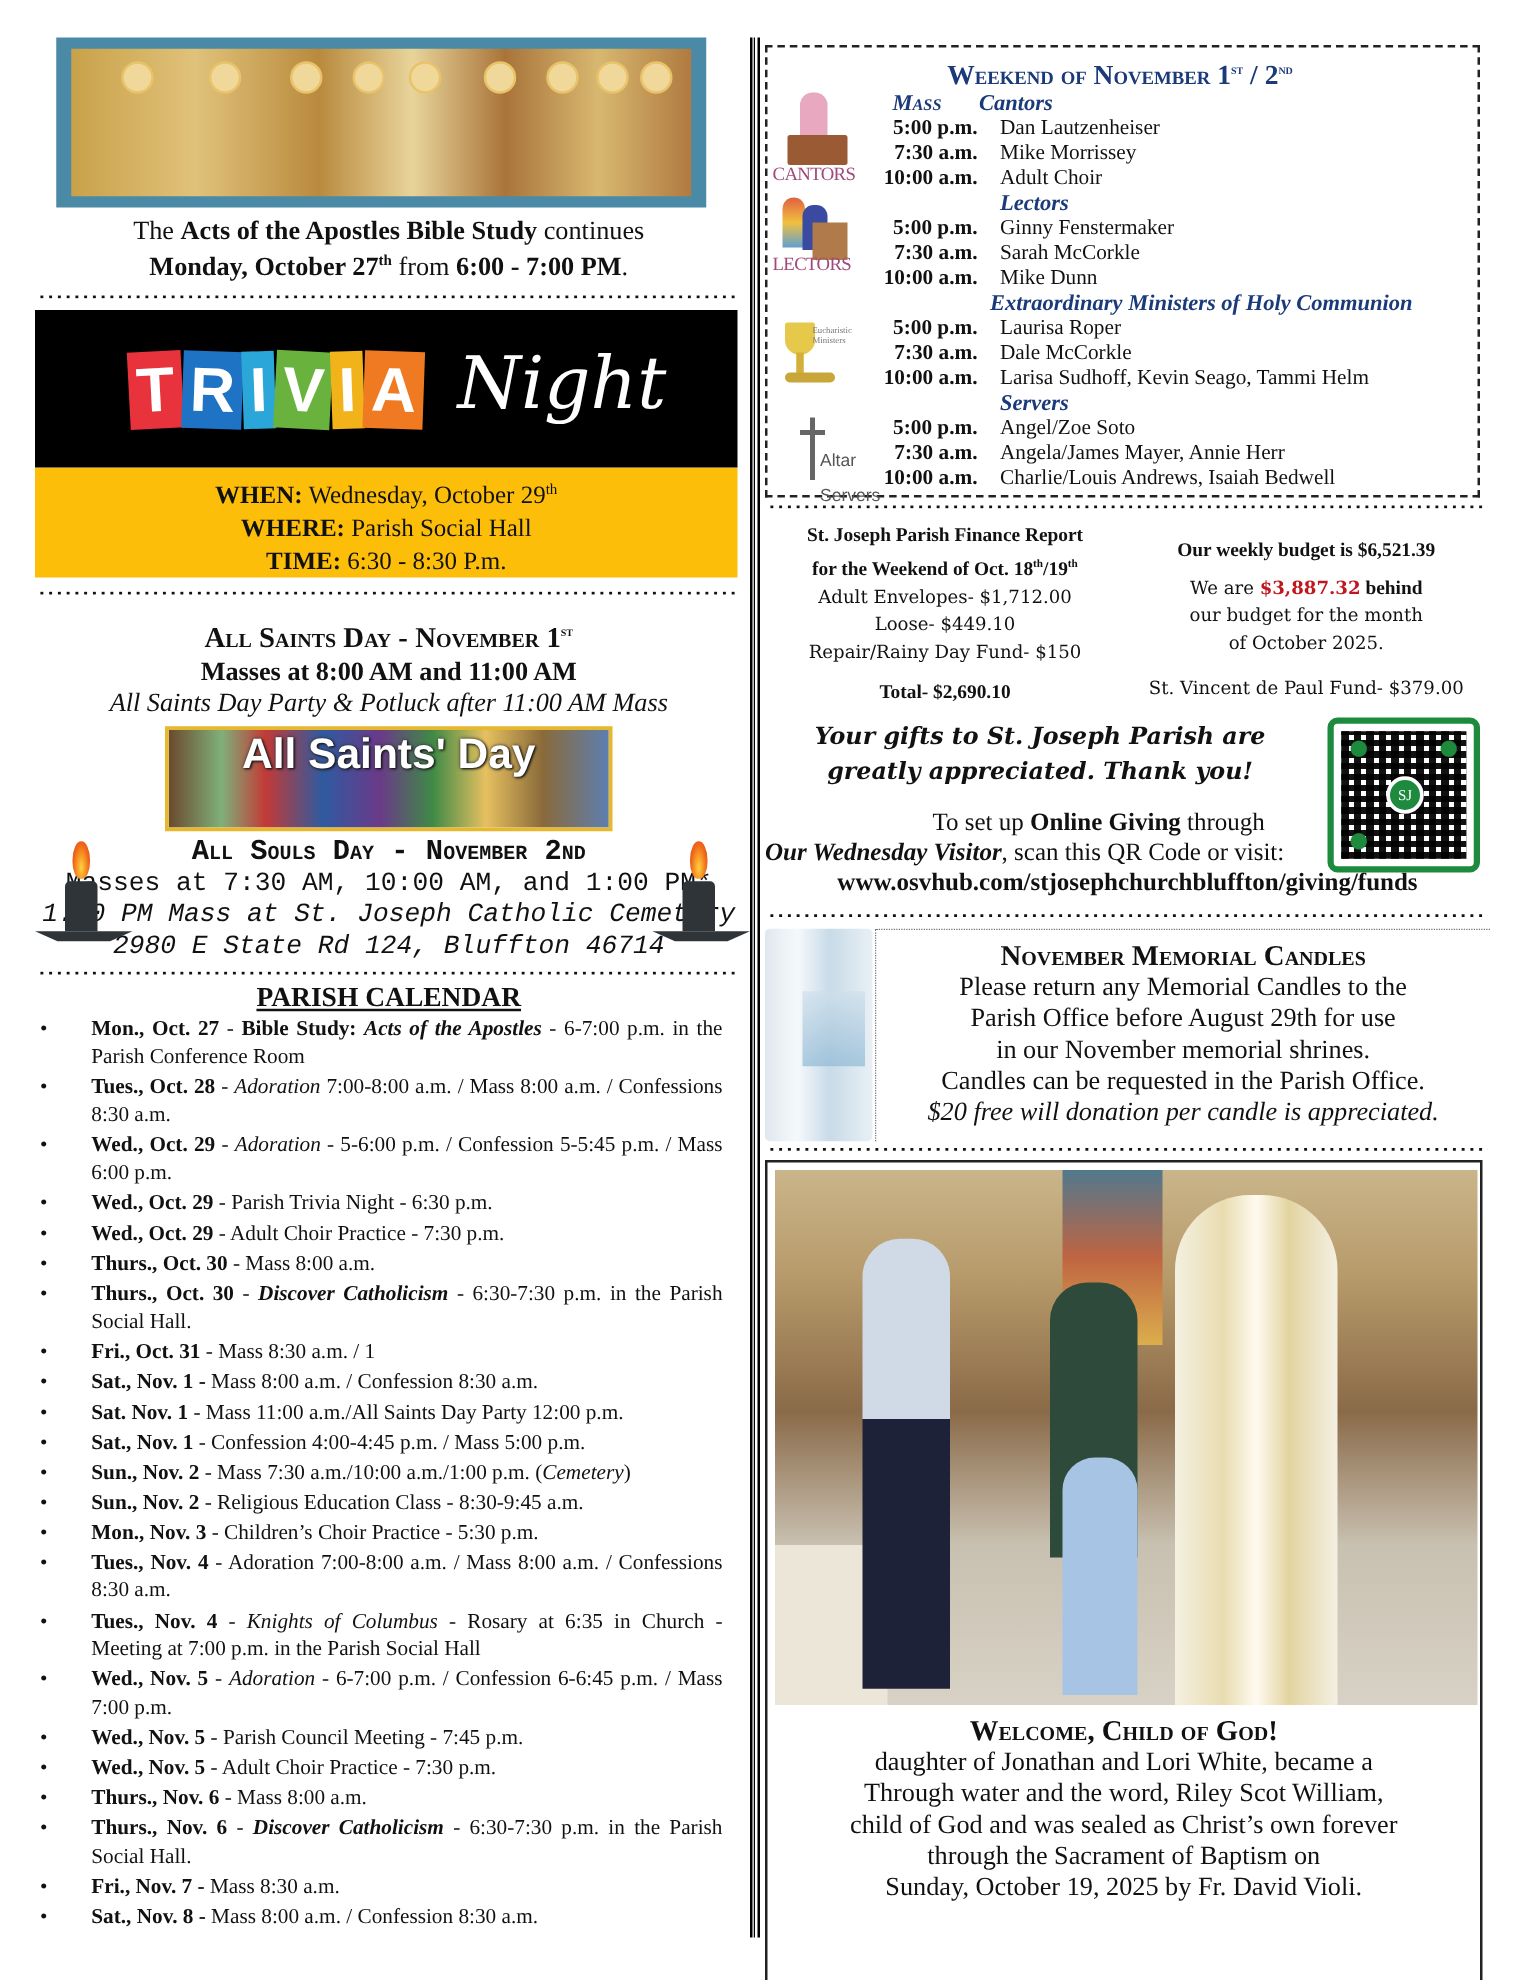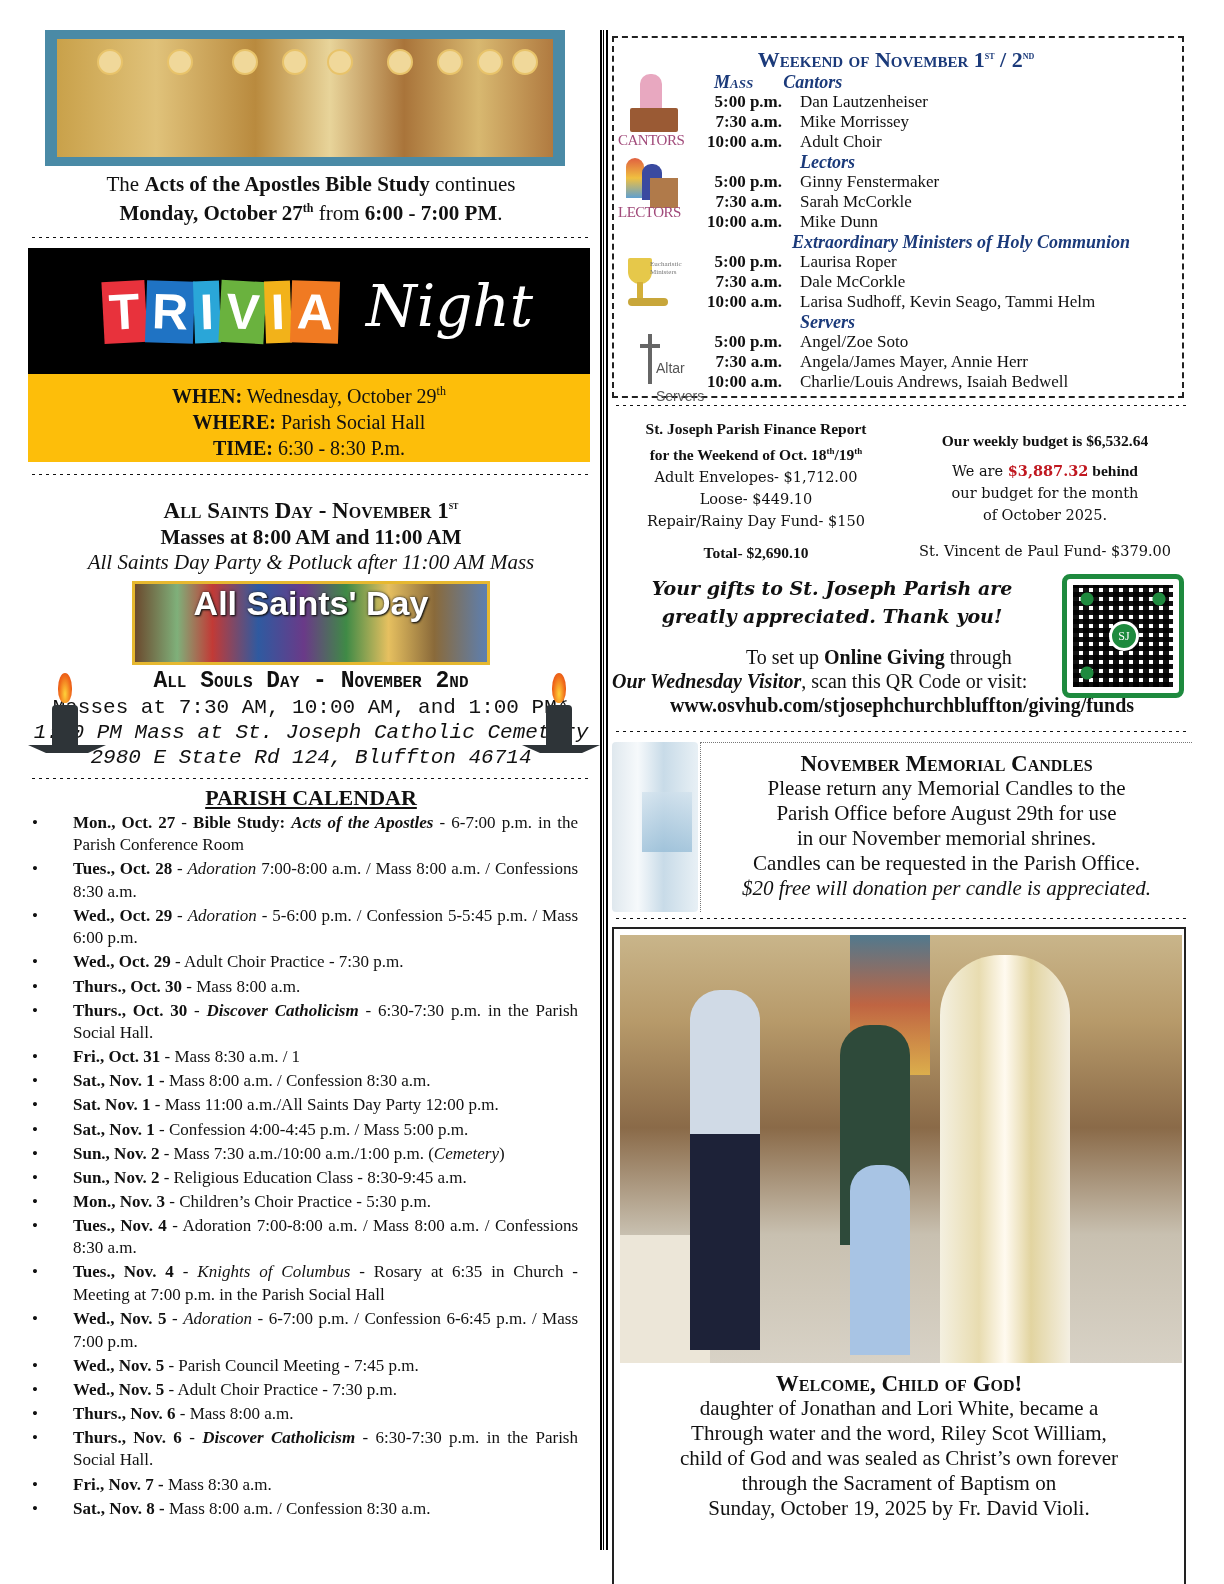"Our weekly budget is $6,532.64" b { text: $6,532.64 -> $6,521.39 }
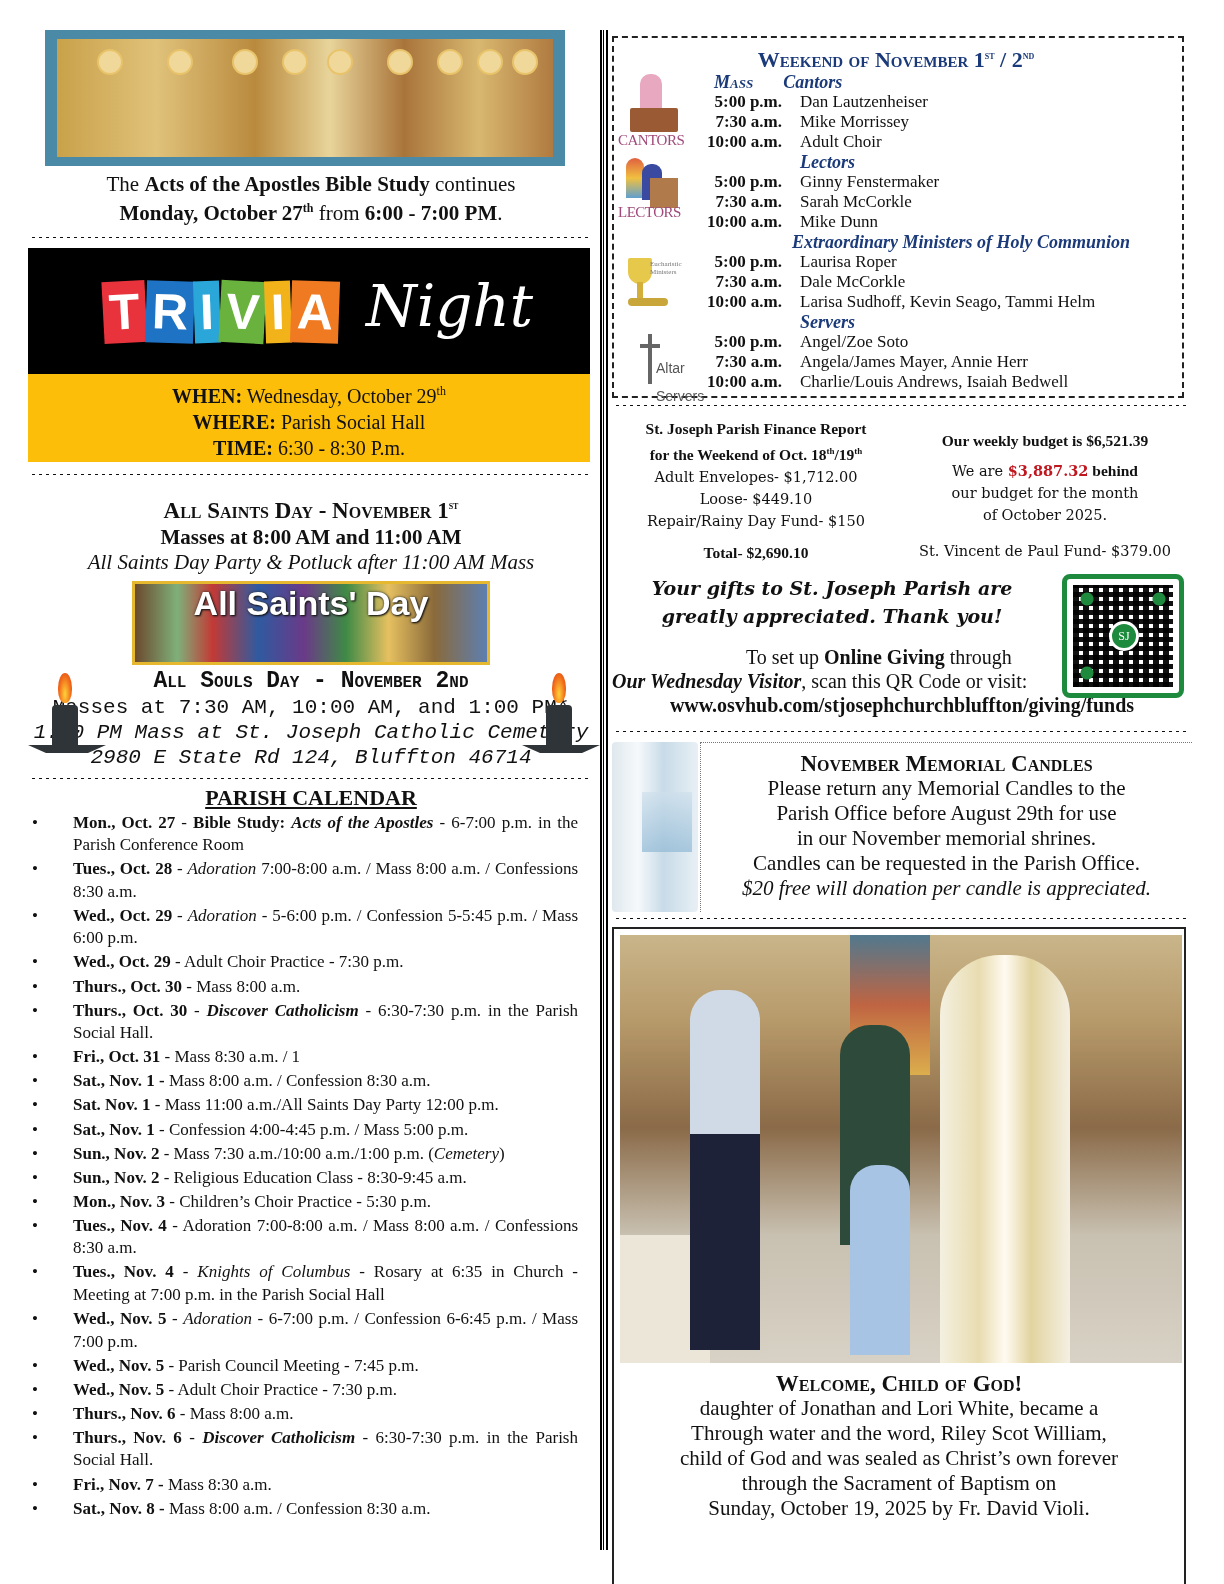"Wed., Oct. 29 - Parish" li { html: none -> <li><b>Wed., Oct. 29</b><span> - Parish Trivia Night - 6:30 p.m.</span></li> }
